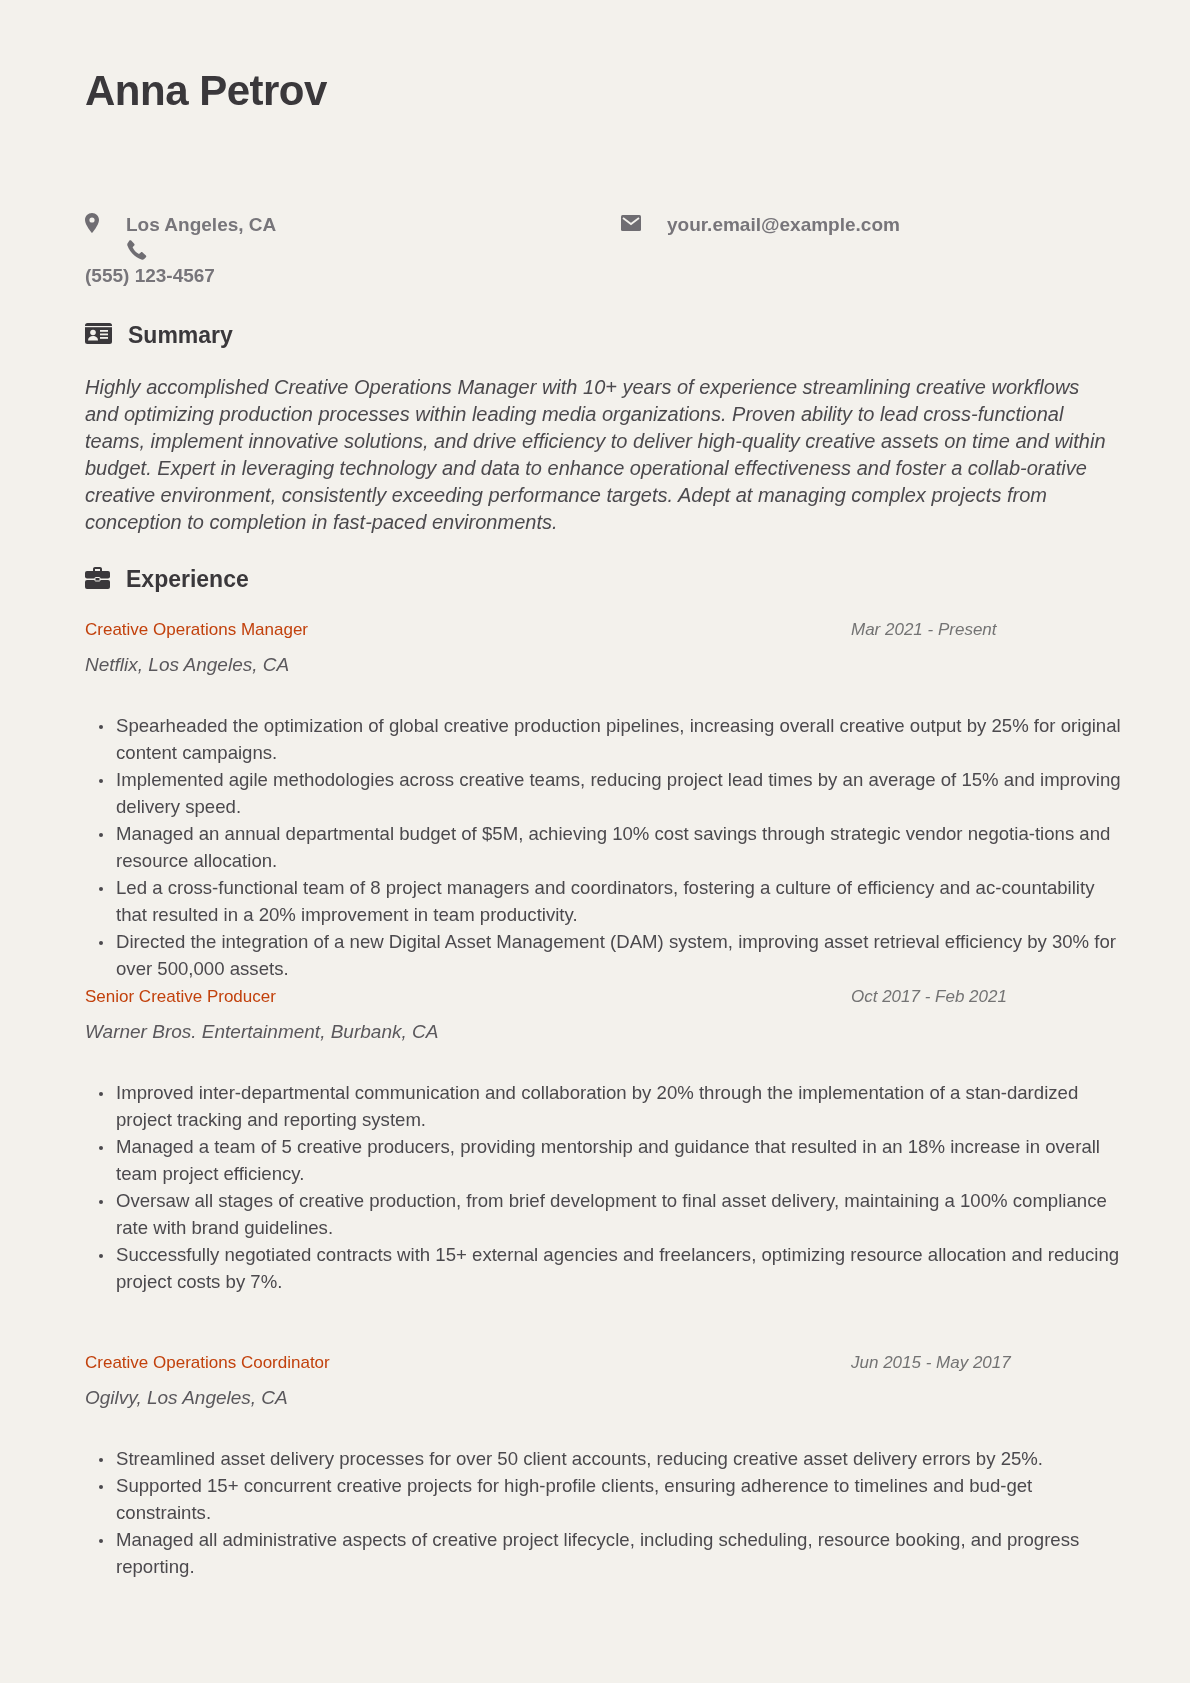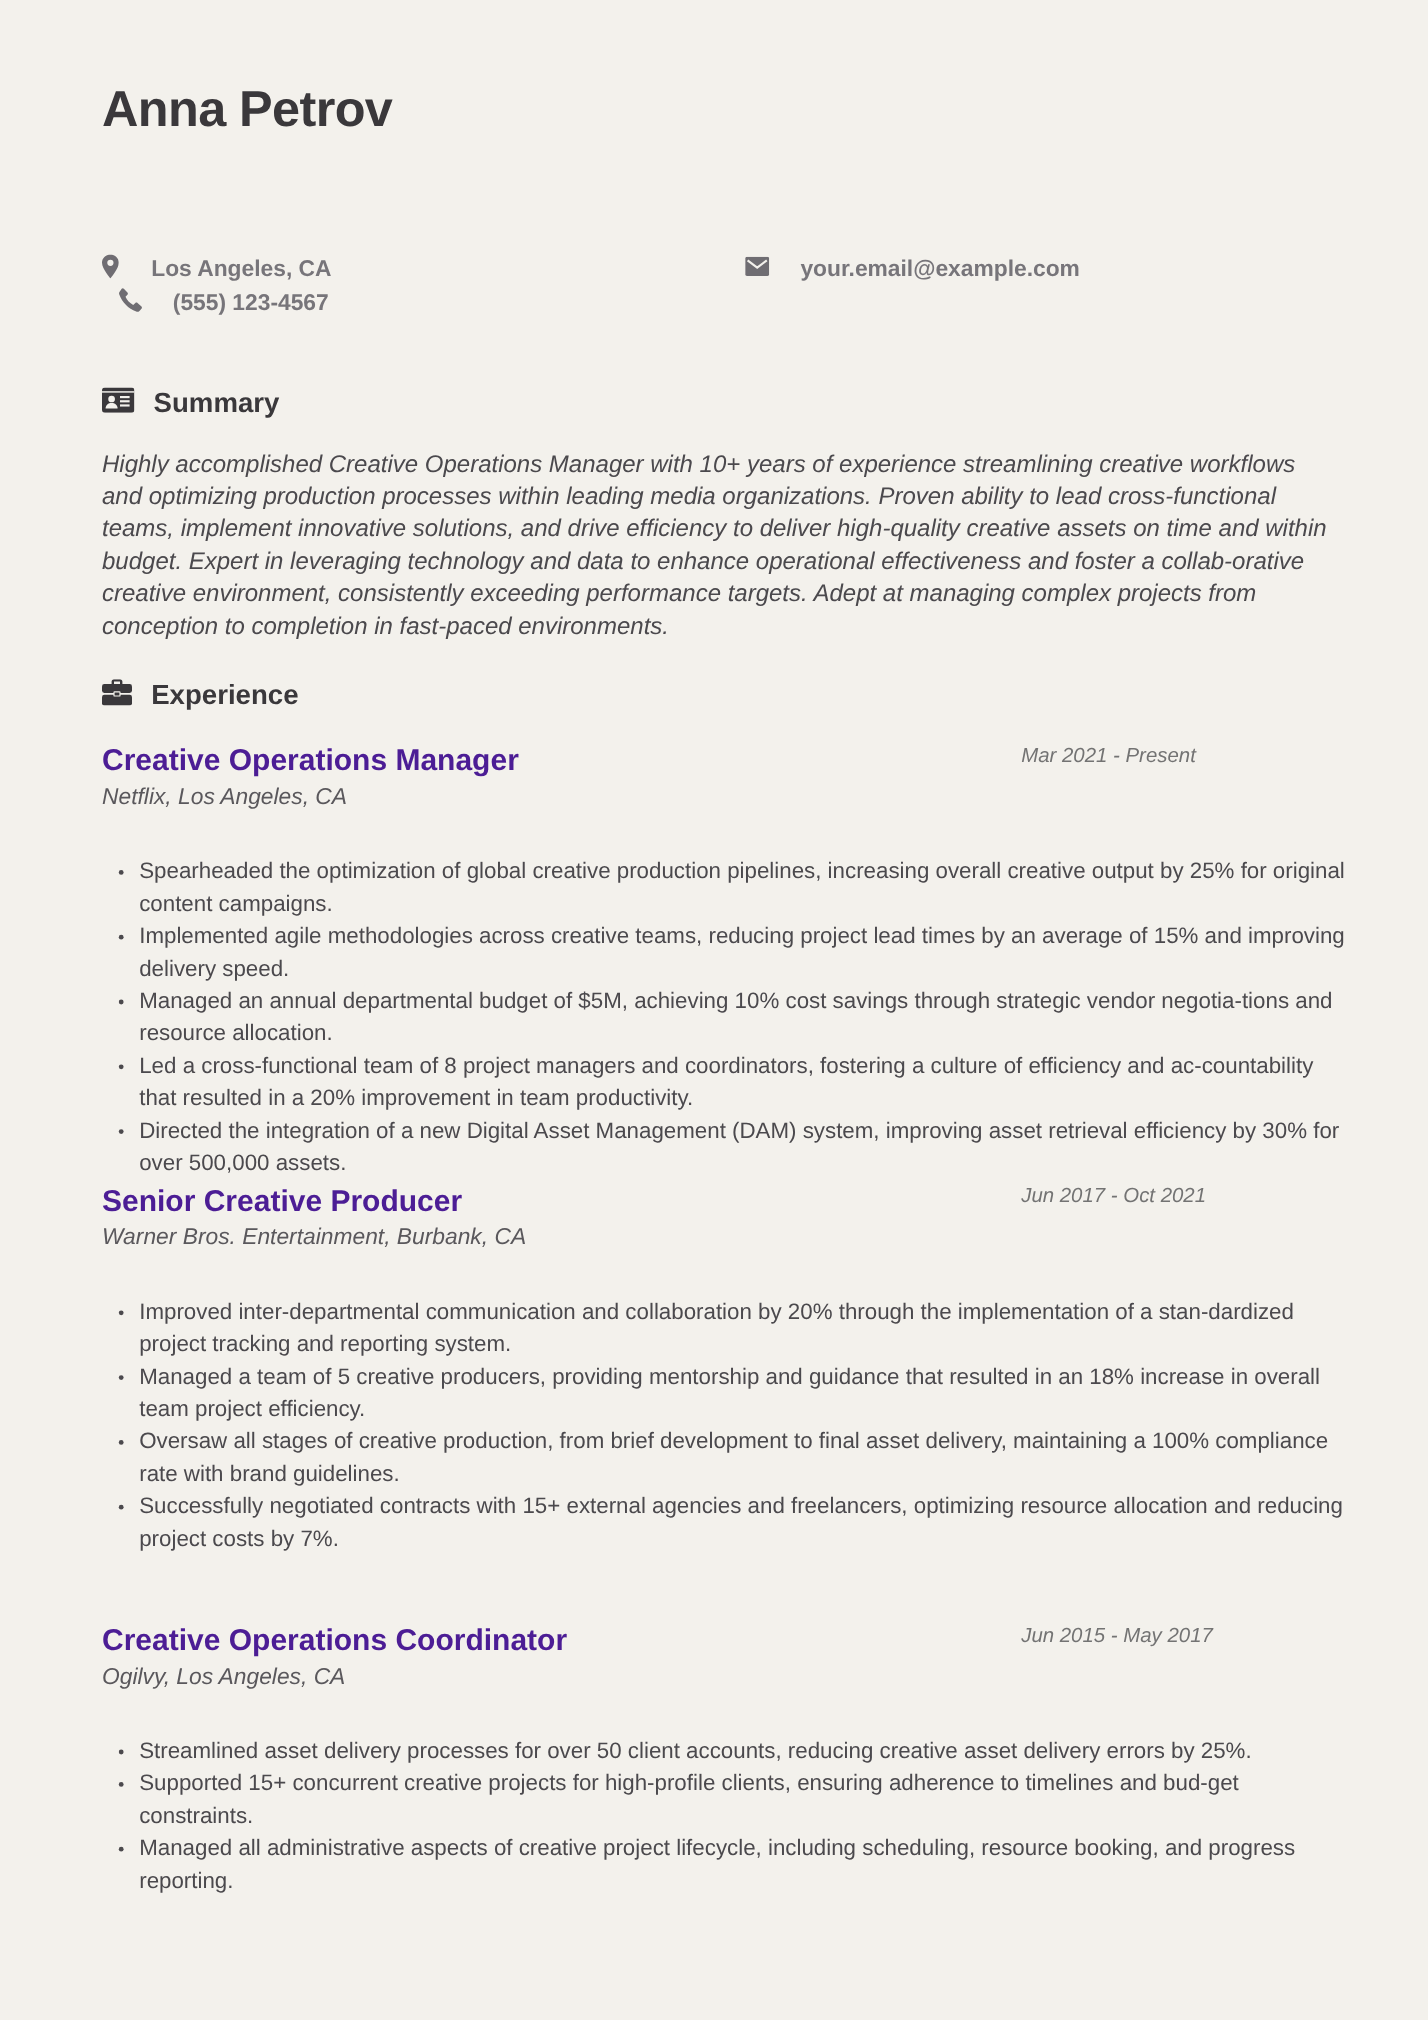"(555) 123-4567" .ci-phone { flex-direction: none -> column; left: 14px -> 0 }
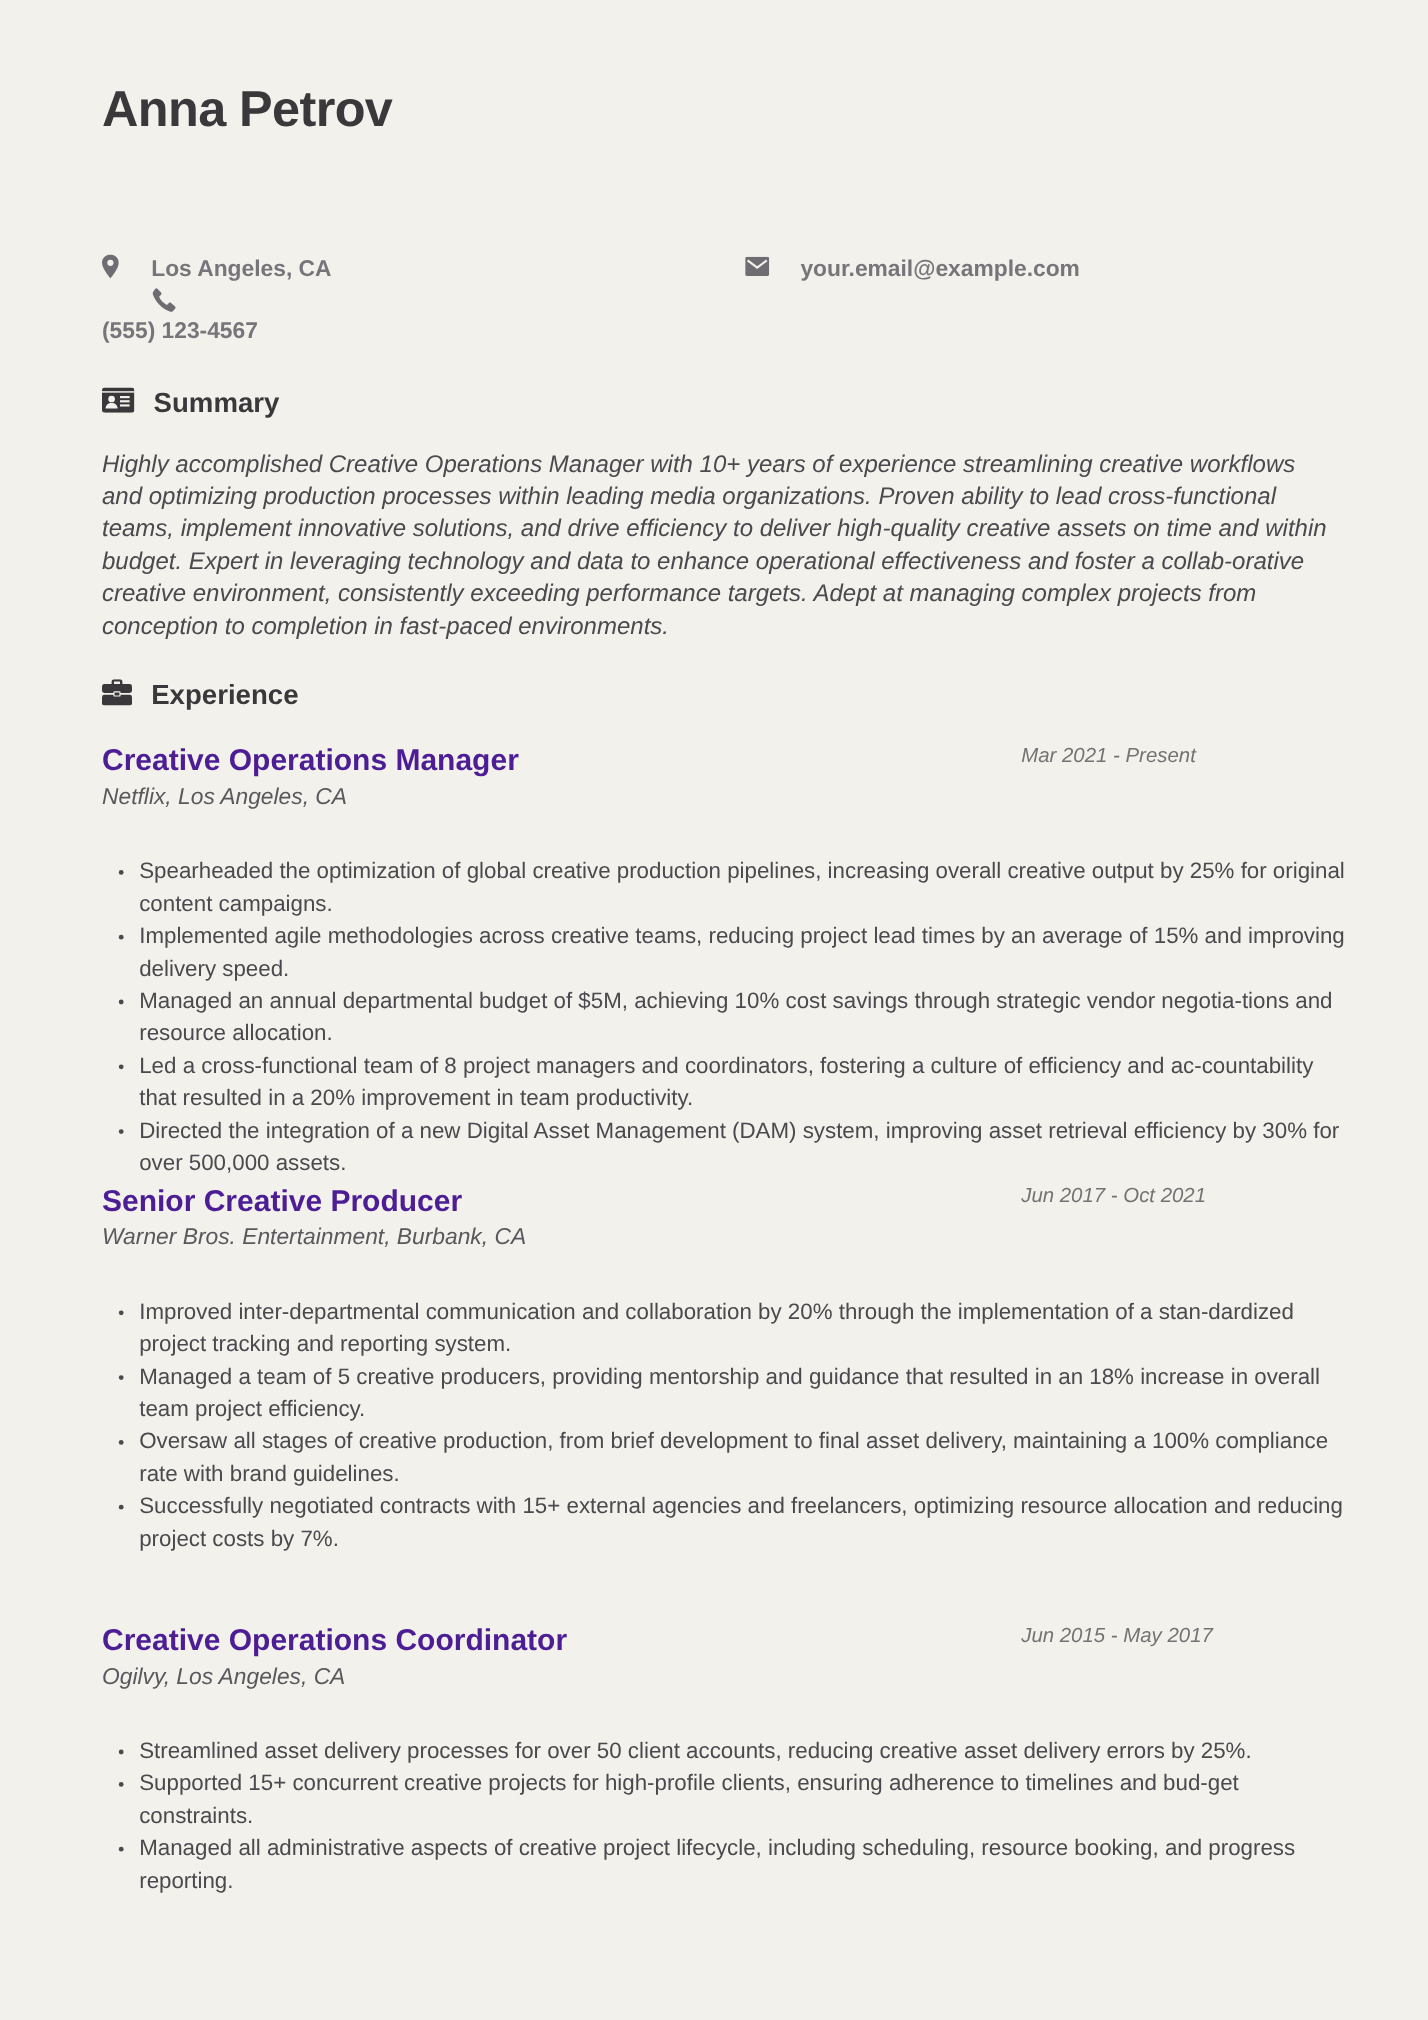"Creative Operations Manager" .job-title { color: #4c1d95 -> #c2410c; font-size: 25px -> 17px; font-weight: bold -> normal }
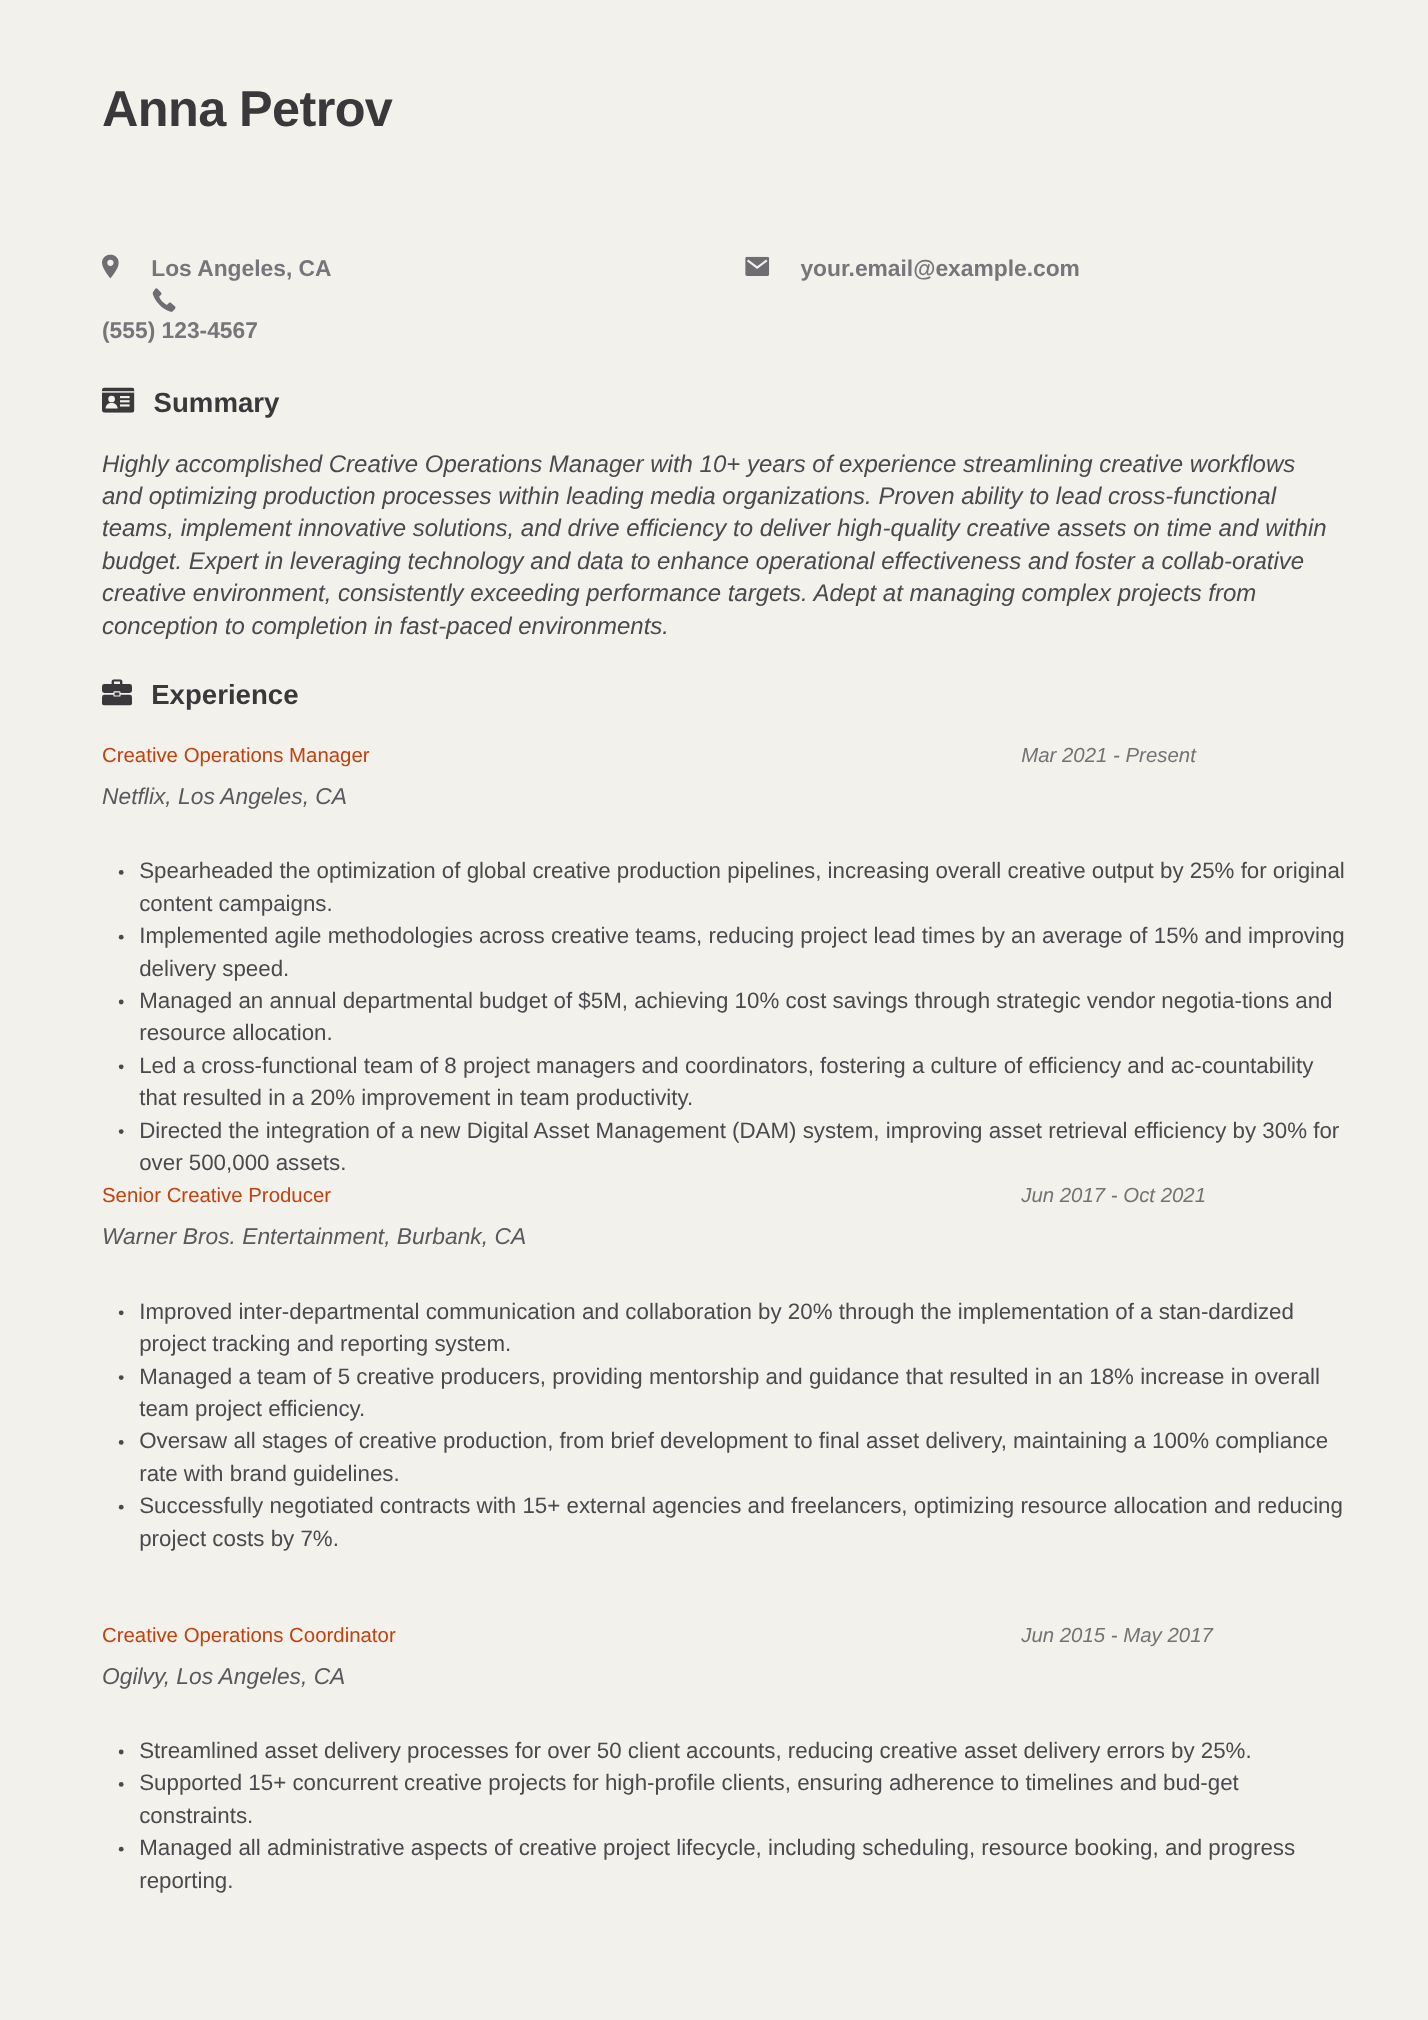"Jun 2017 - Oct 2021" div.job-date { text: Jun 2017 - Oct -> Oct 2017 - Feb }
